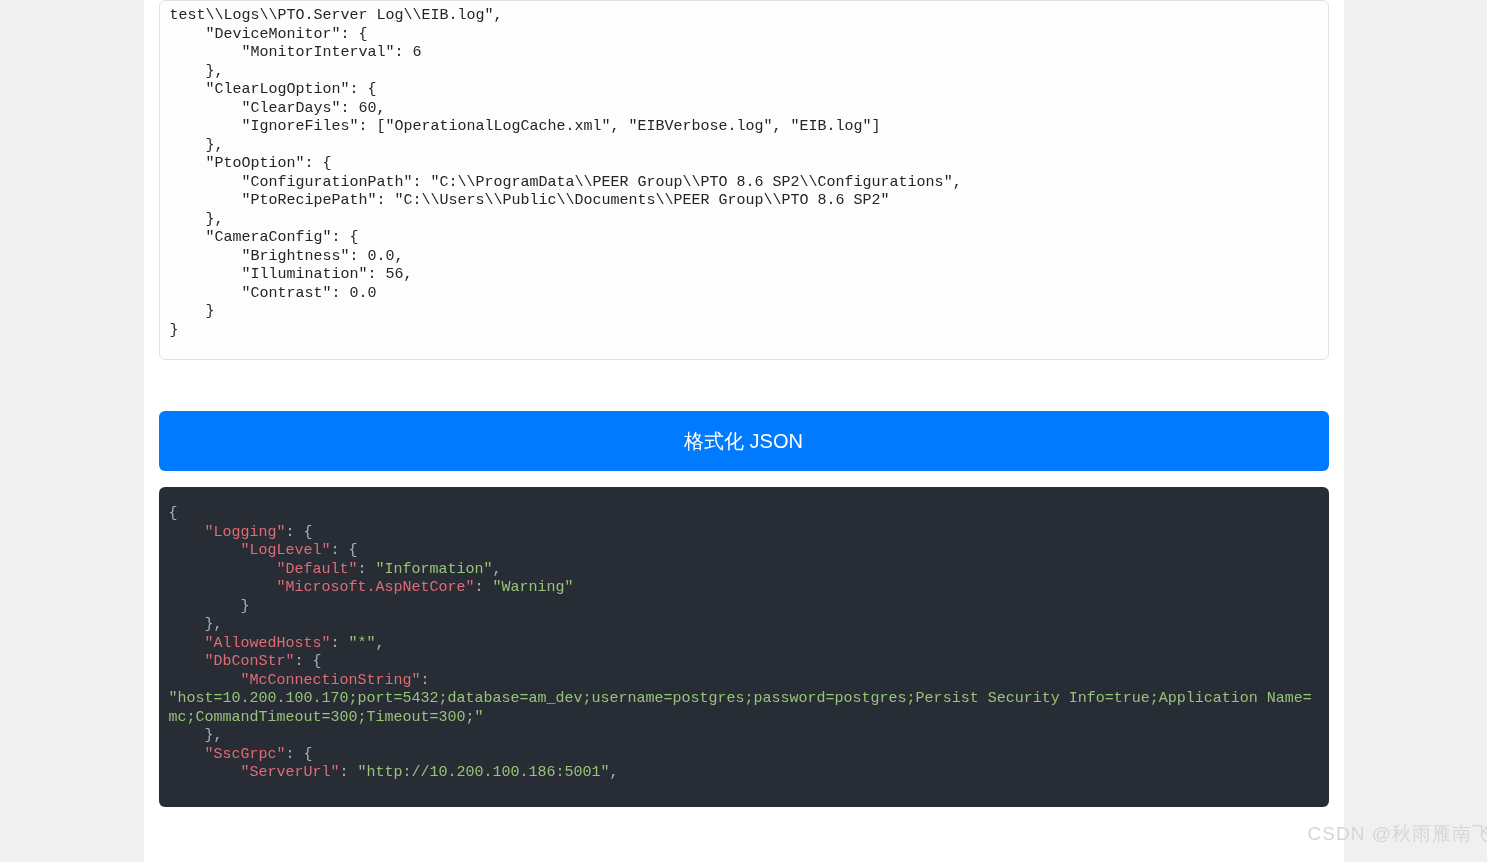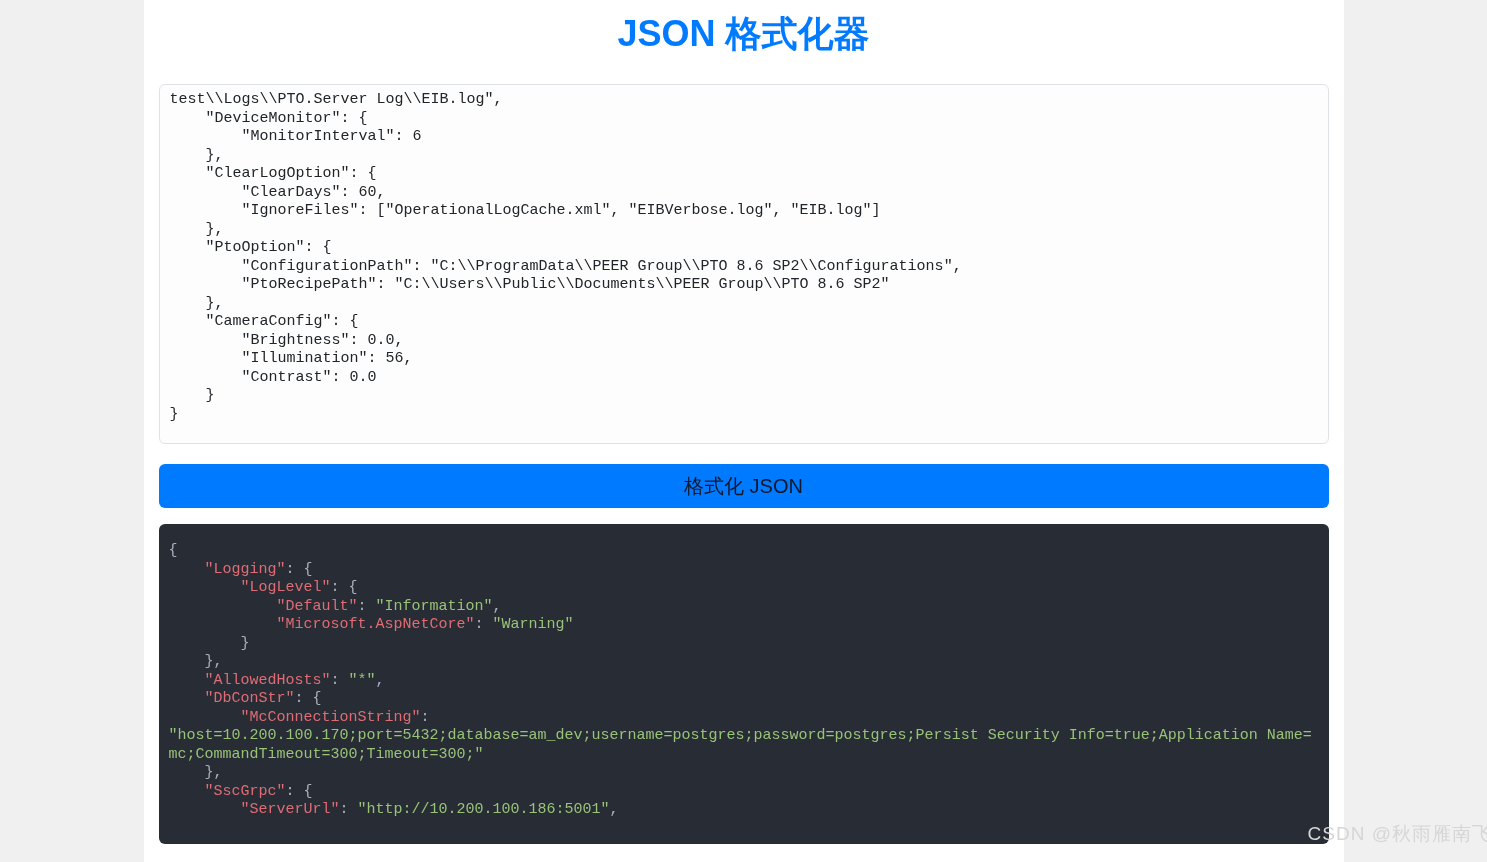"JSON 格式化器" h1.title { html: <h1>JSON 格式化器</h1> -> none }
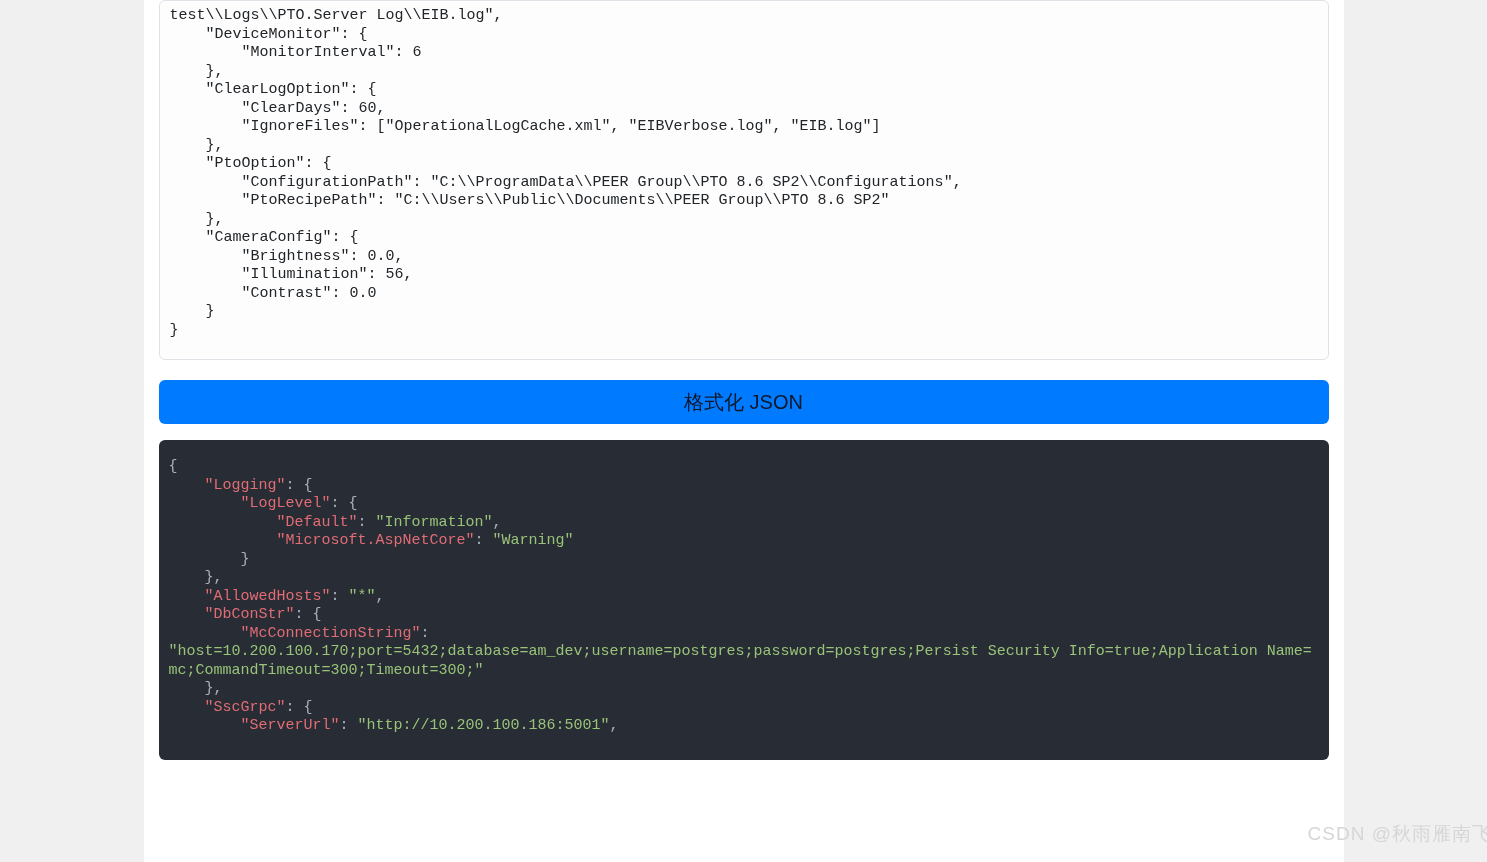"格式化 JSON" .format-btn { color: #0f172a -> #ffffff; height: 44px -> 60px; margin-top: 16px -> 47px }
